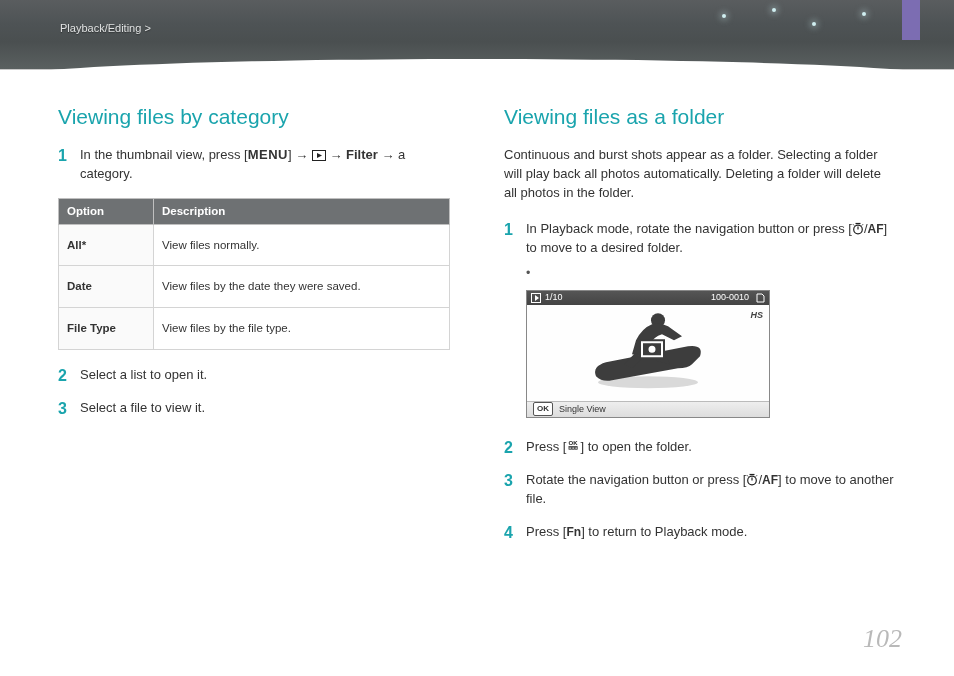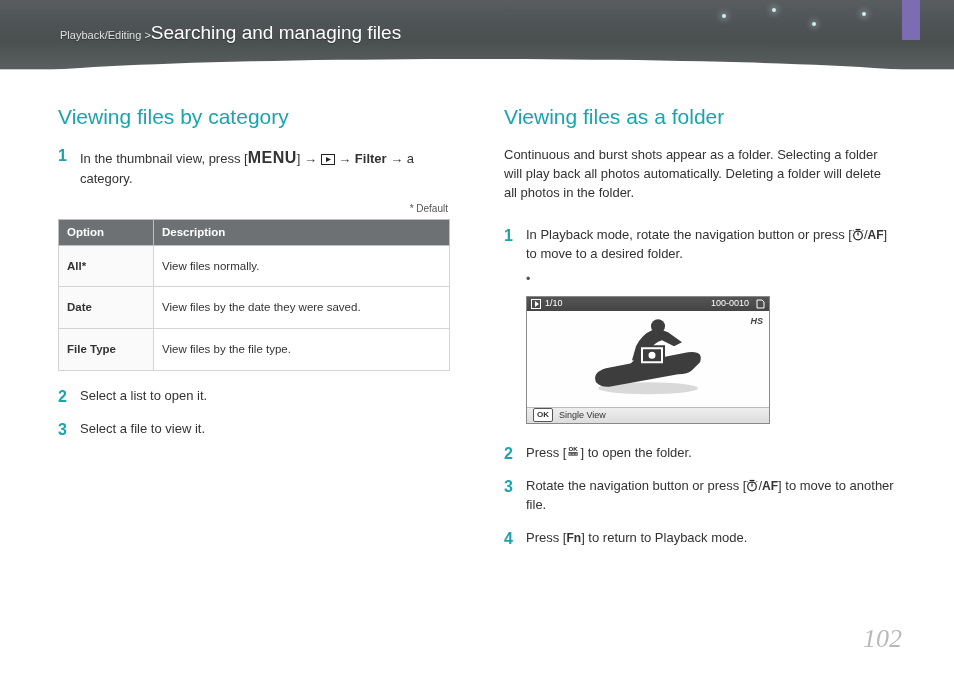"Searching and managing files" span.hdr-title { html: <span>Searching and managing files</span> -> none }
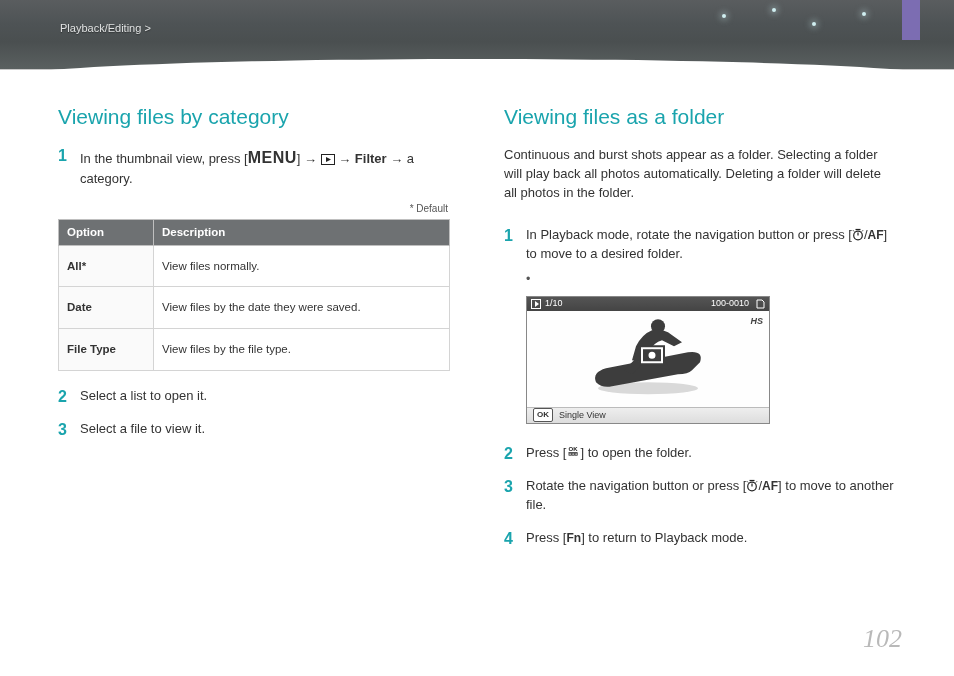"MENU" span.bold { font-size: 16px -> 13px }
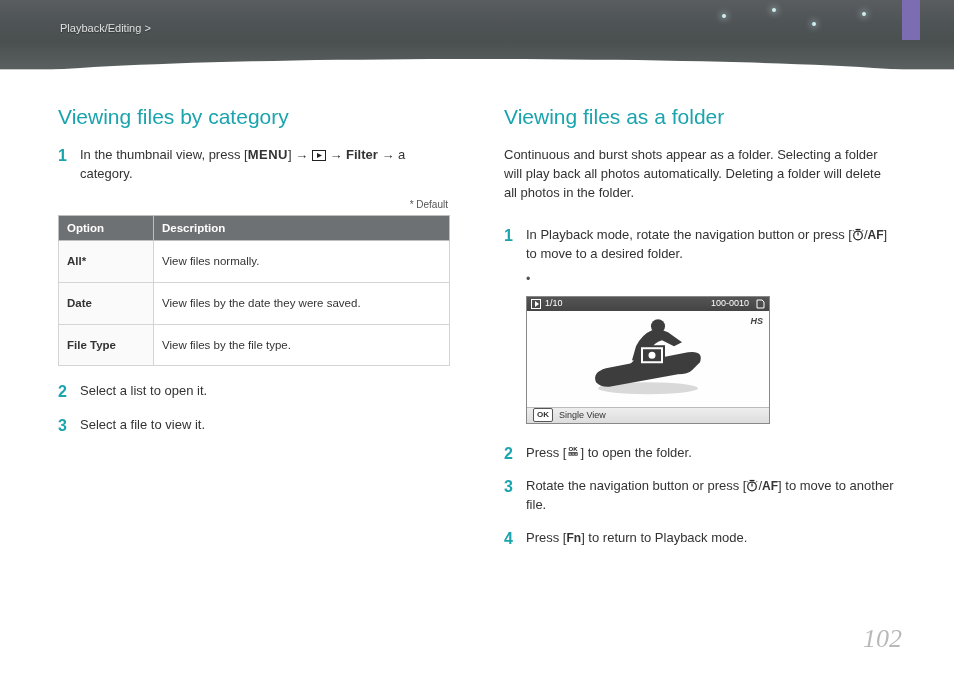"Continuous and burst shots appear" .intro { margin-bottom: 23px -> 17px }
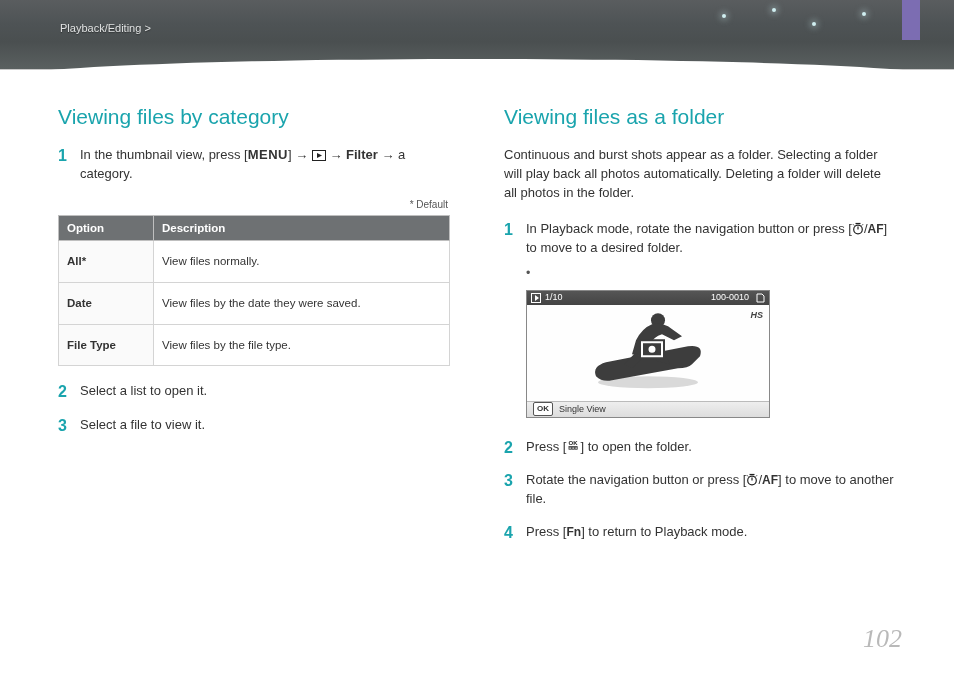"* Default" div.caption-default { html: <div>* Default</div> -> none }
